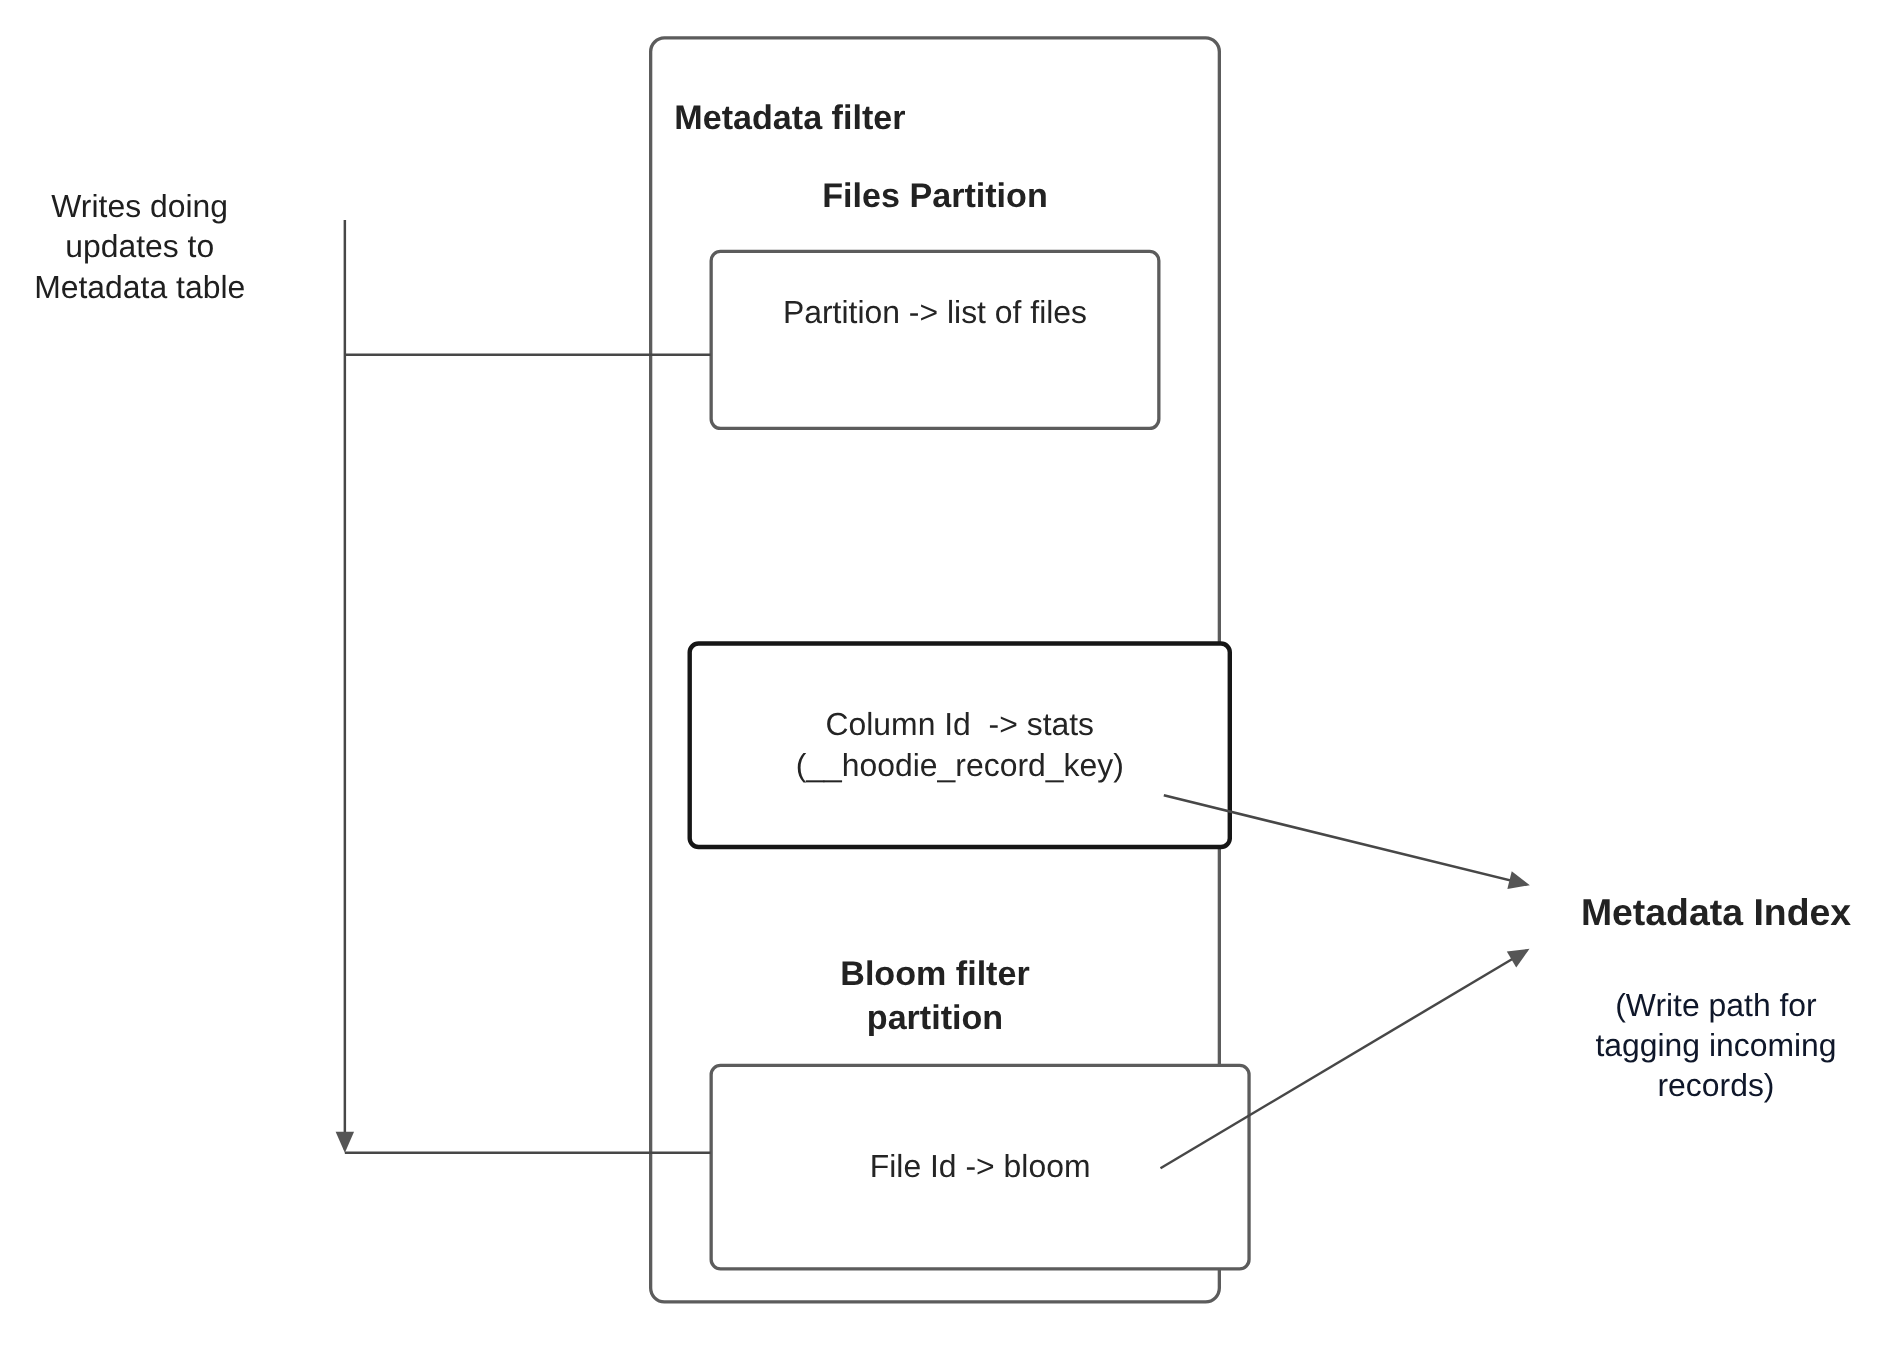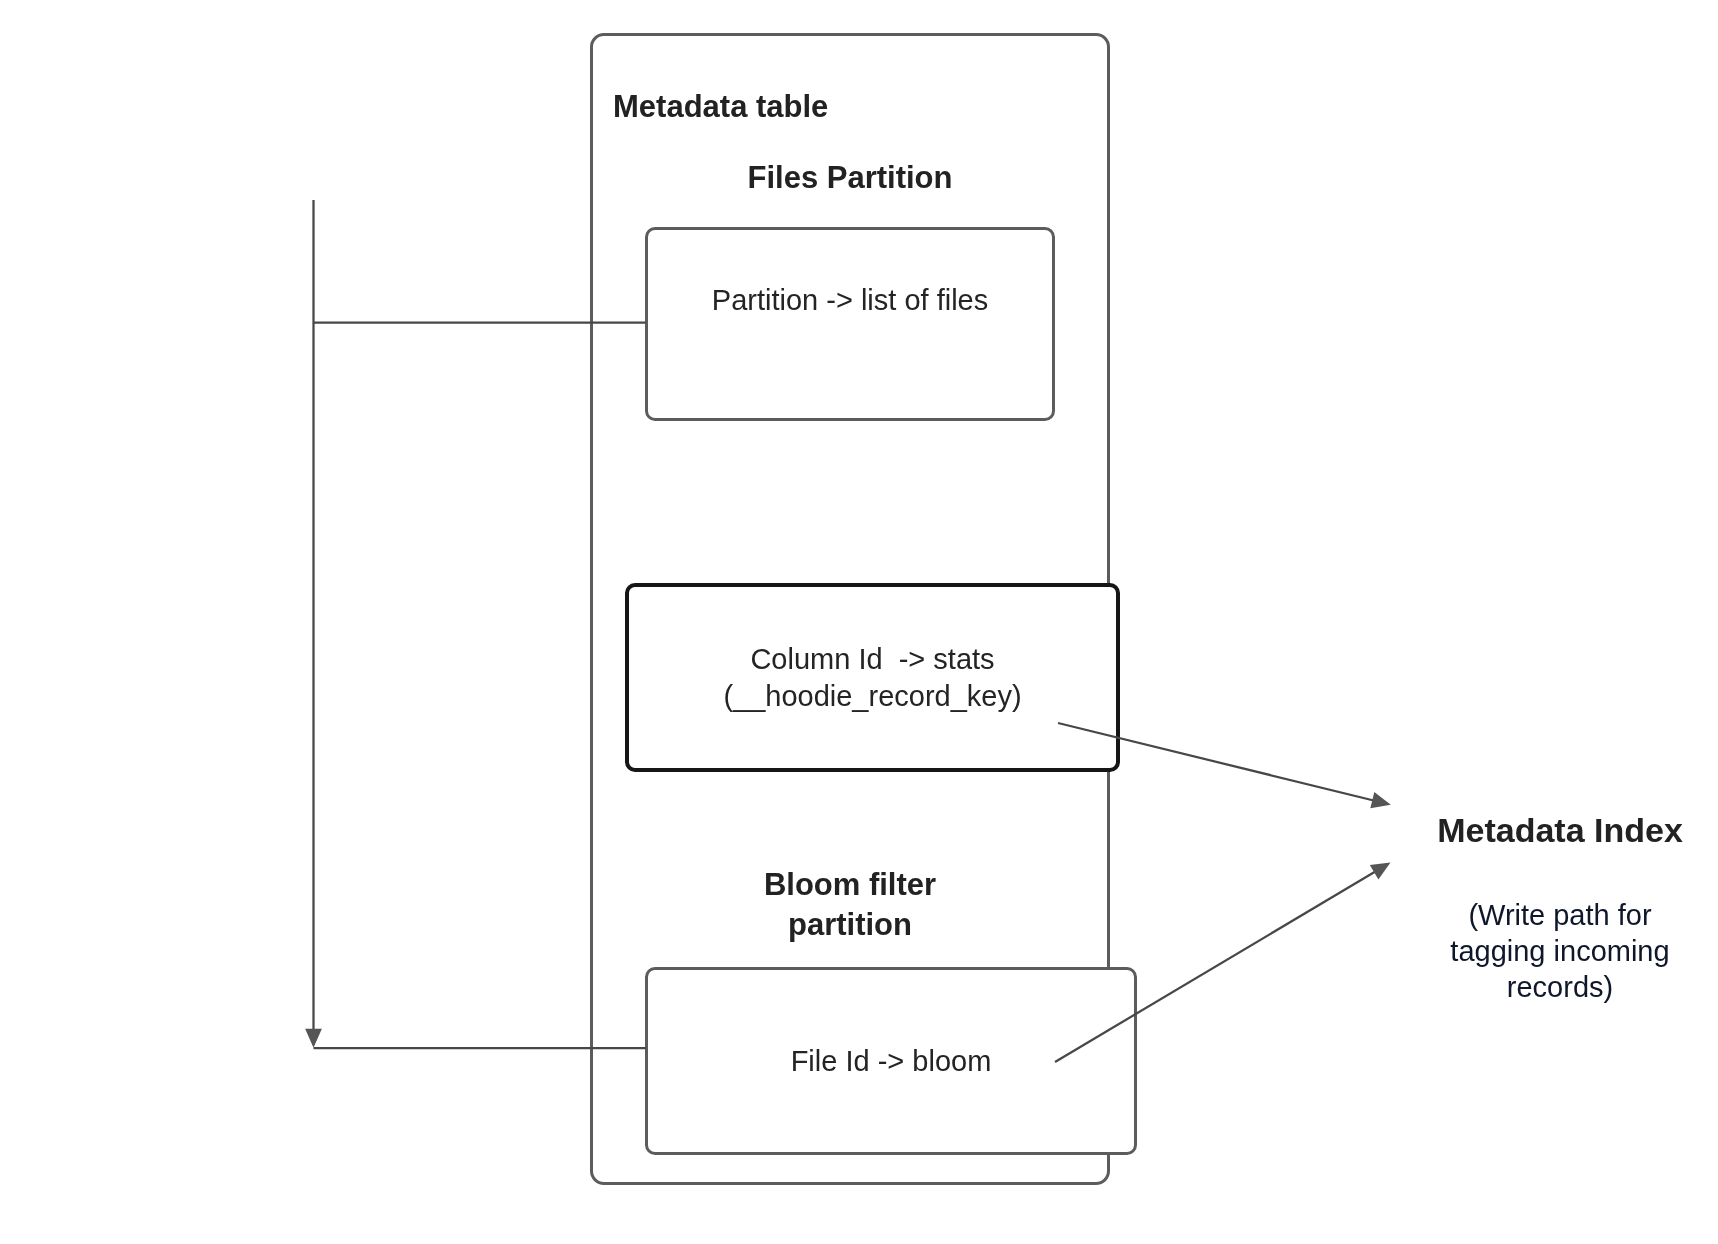"Metadata table" div.abs { text: table -> filter }
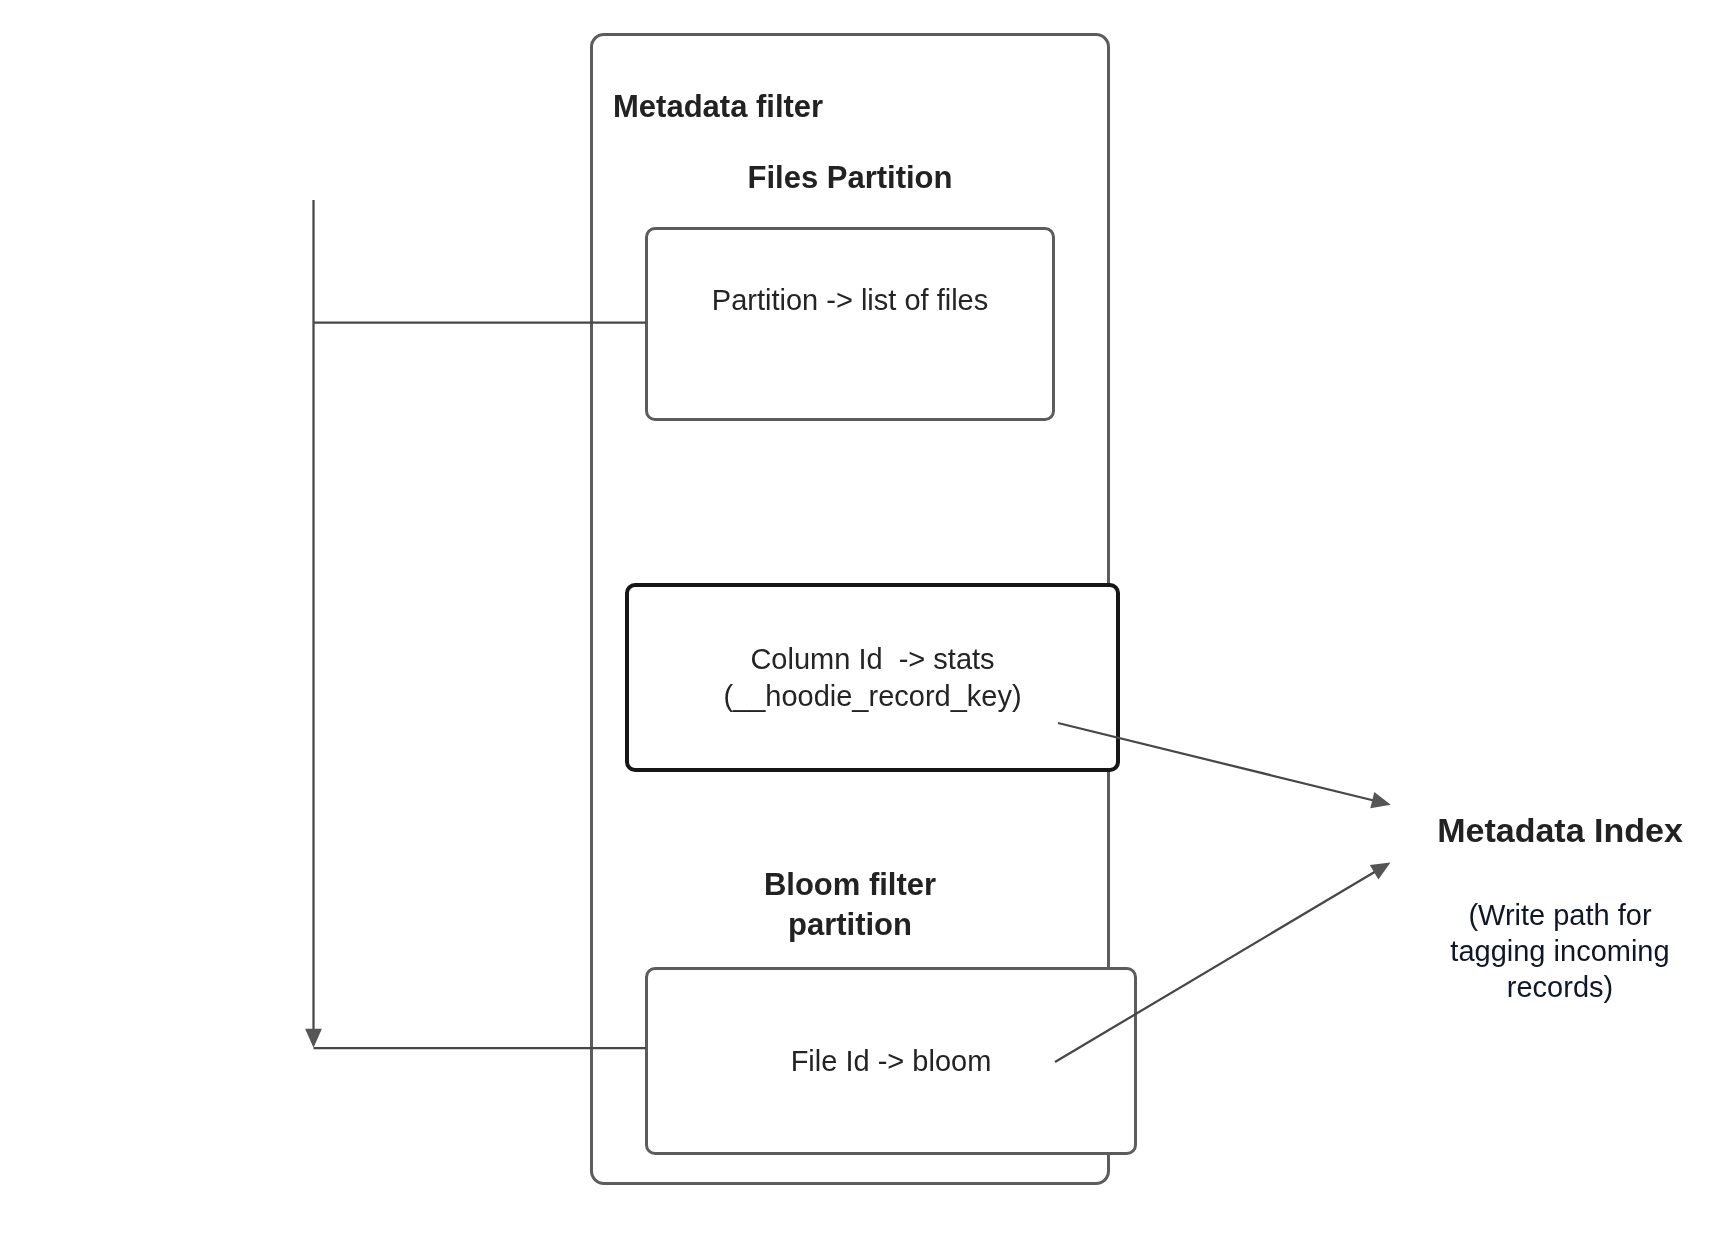"Writes doing updates to Metadata" div.abs { html: none -> <div>Writes doing updates to Metadata table</div> }
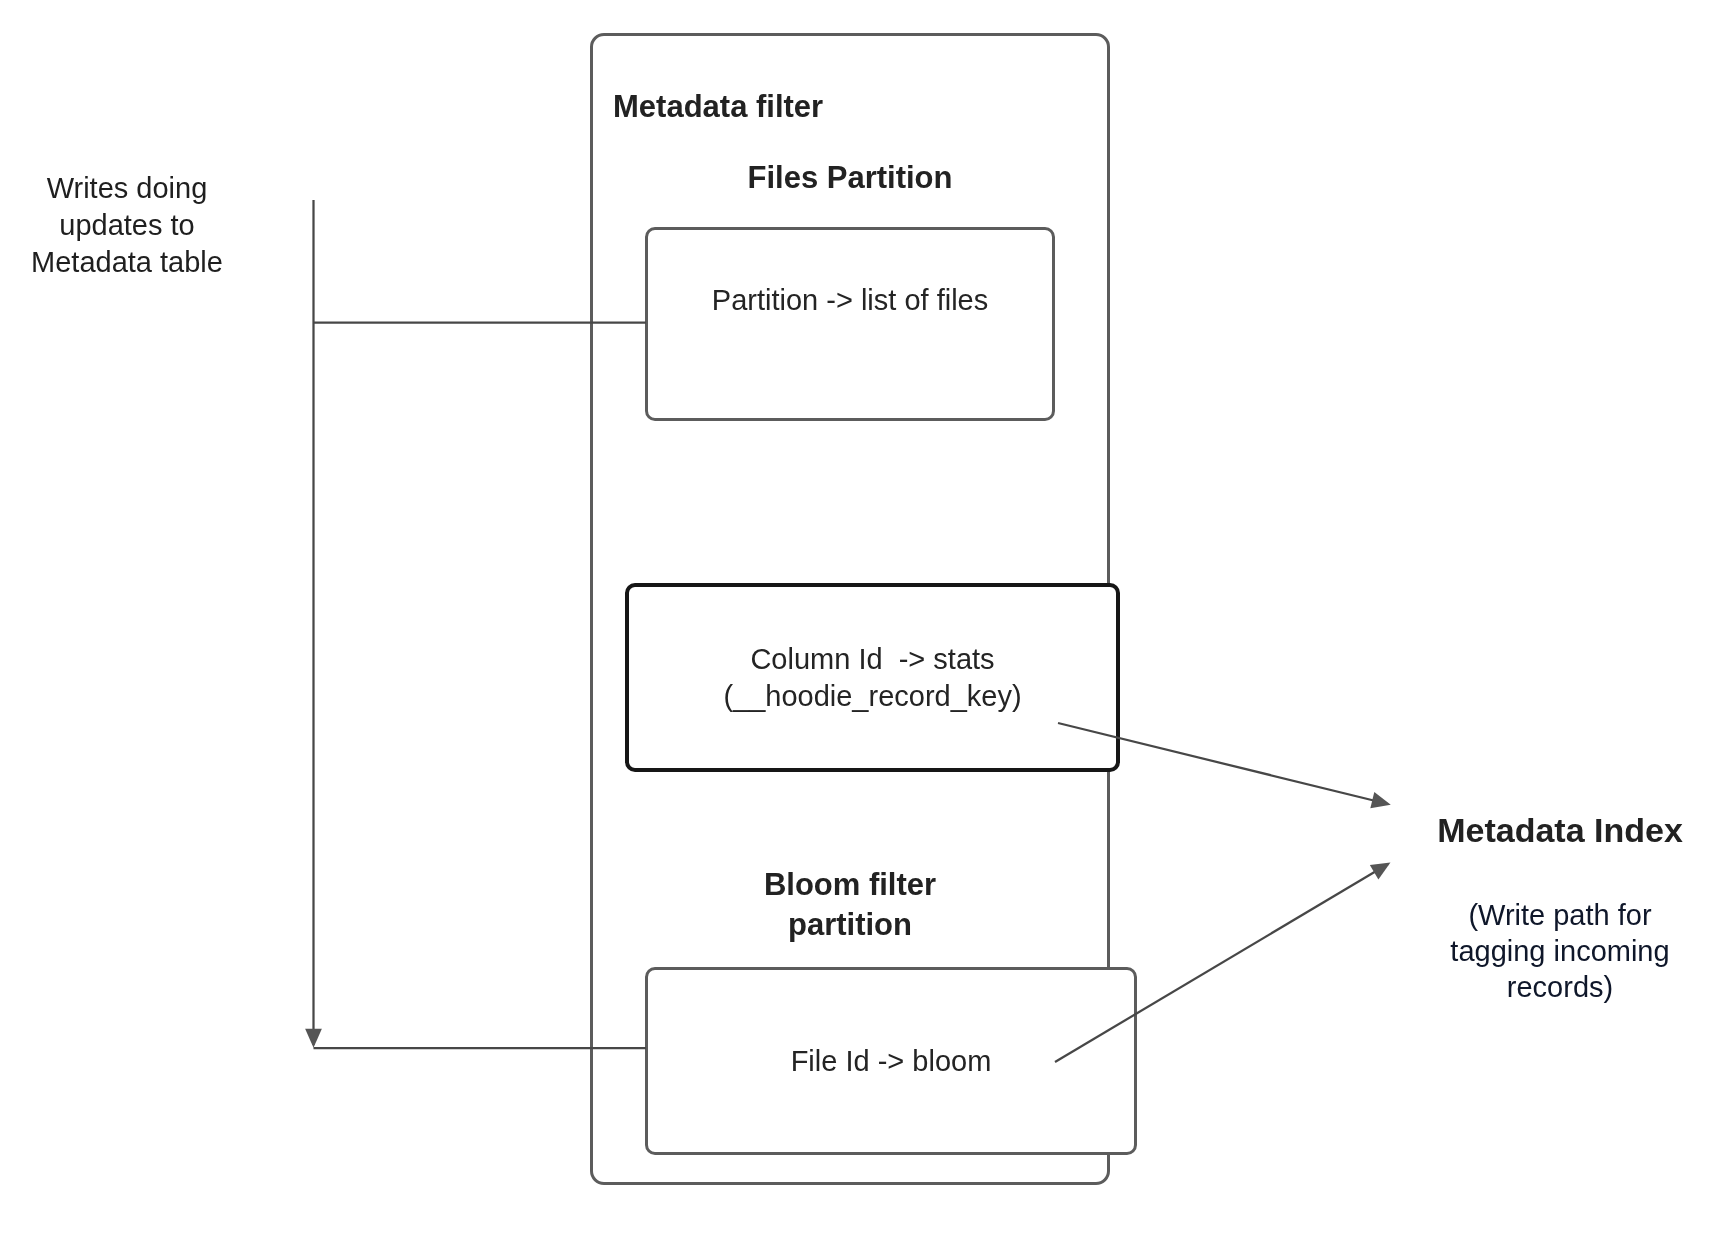"Partition -> list of files" .files-box { height: 194px -> 164px }
